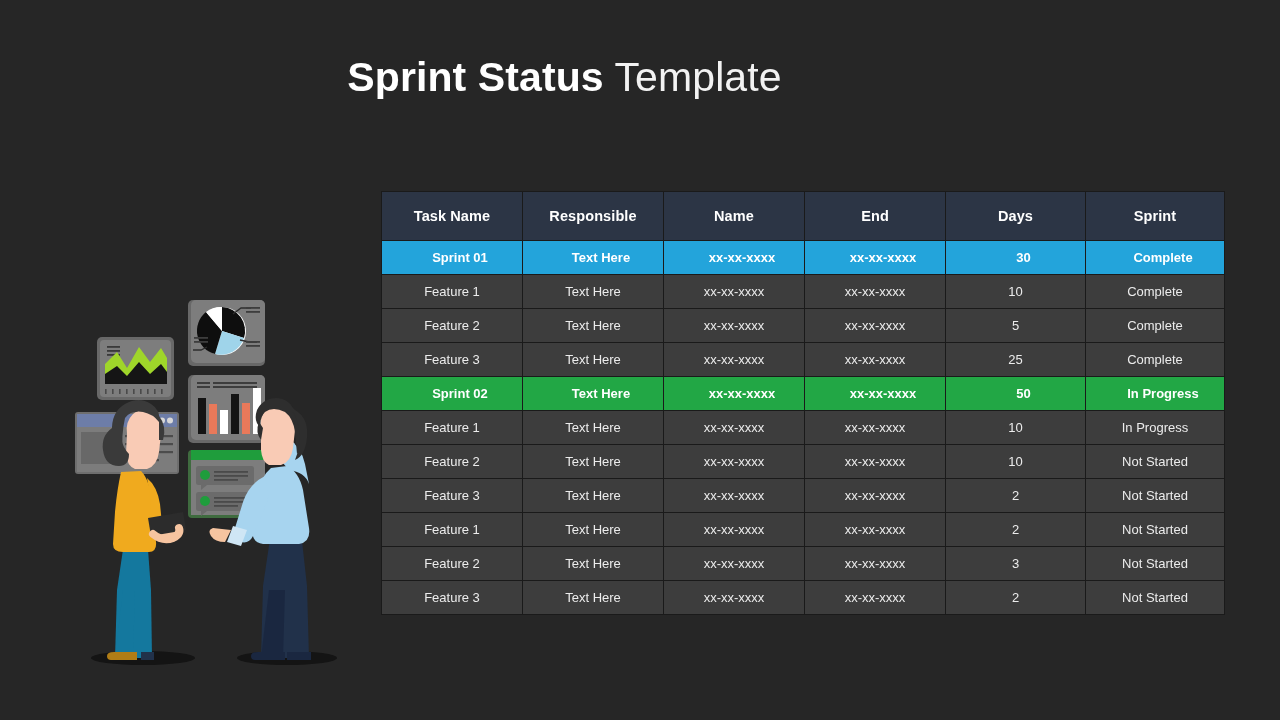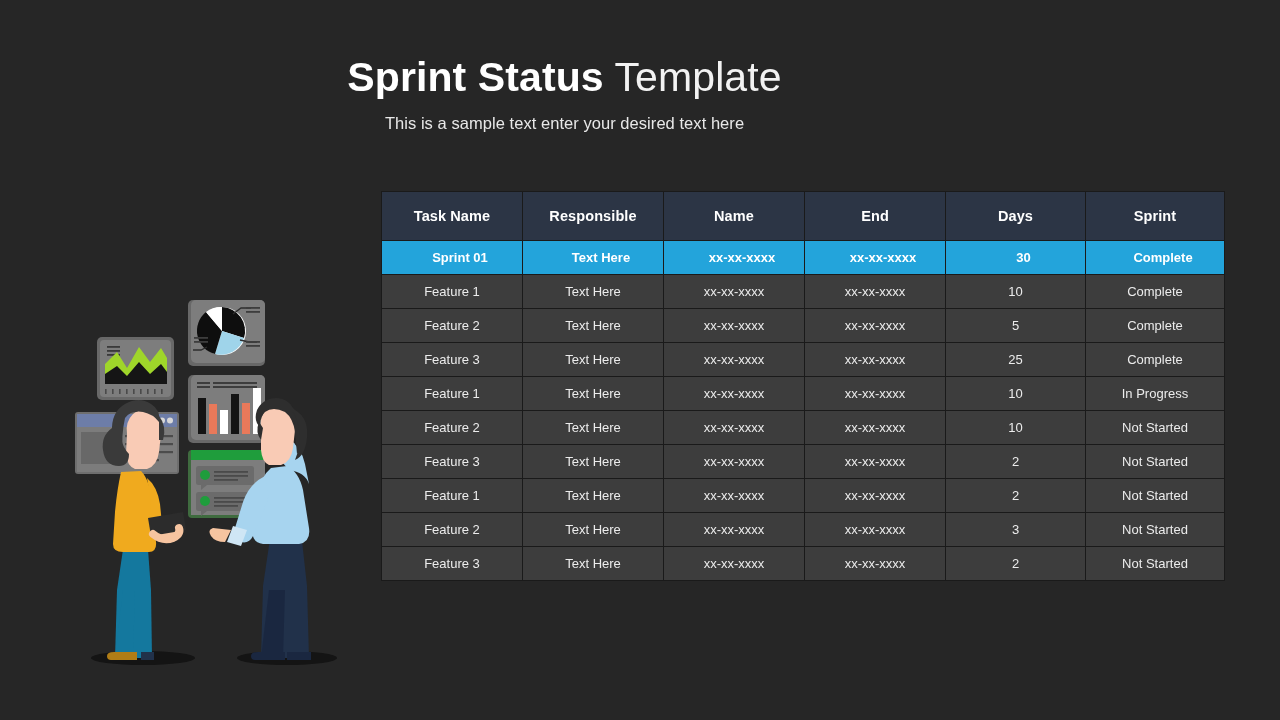"This is a sample text" div.subtitle { html: <div>This is a sample text enter your desired text here</div> -> none }
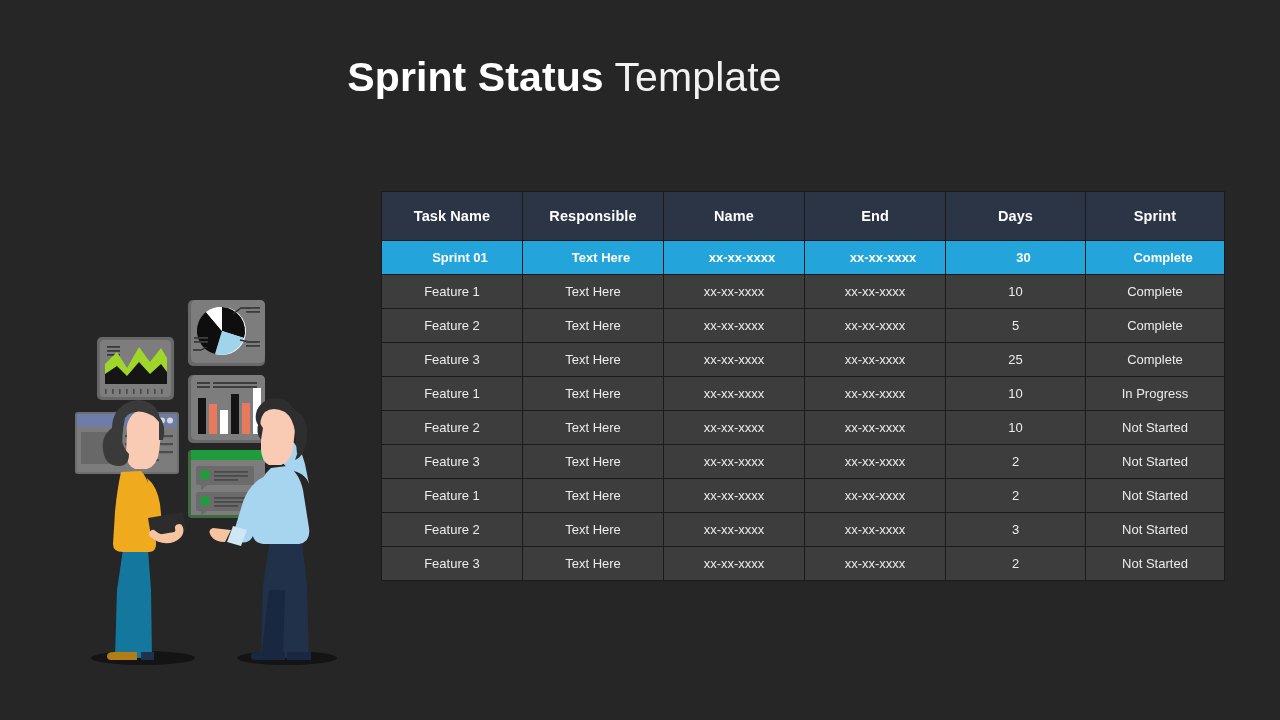"Sprint 02" tr.sprint { html: none -> <tr> <td>Sprint 02</td> <td>Text Here</td> <td>xx-xx-xxxx</td> <td>xx-xx-xxxx</td> <td>50</td> <td>In Progress</td> </tr> }
